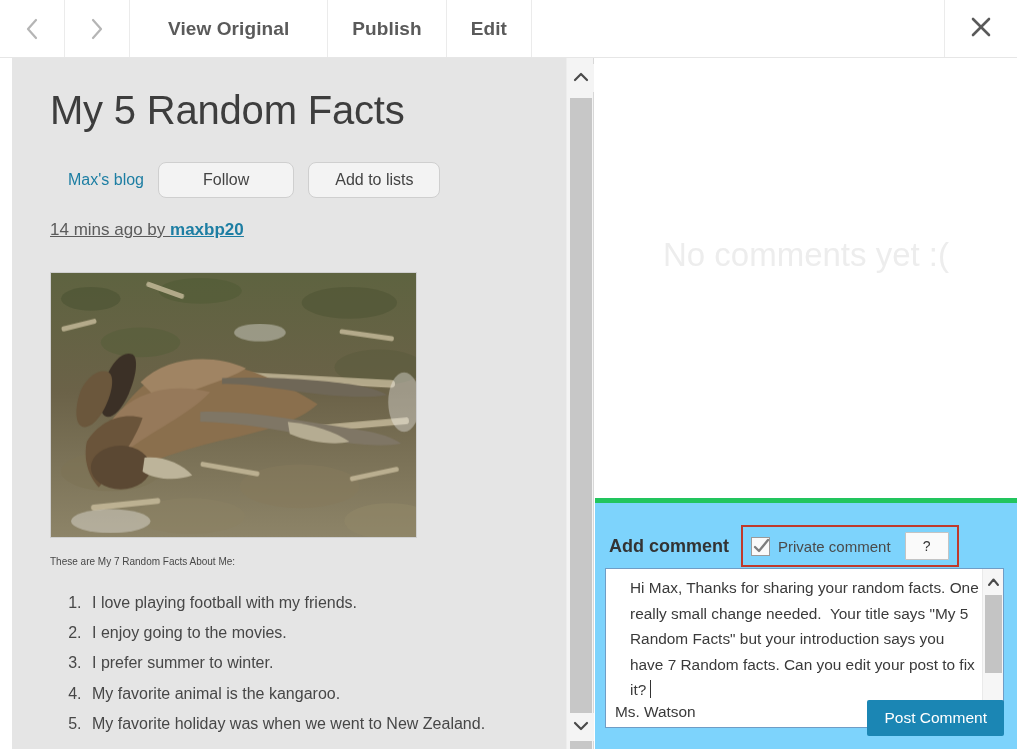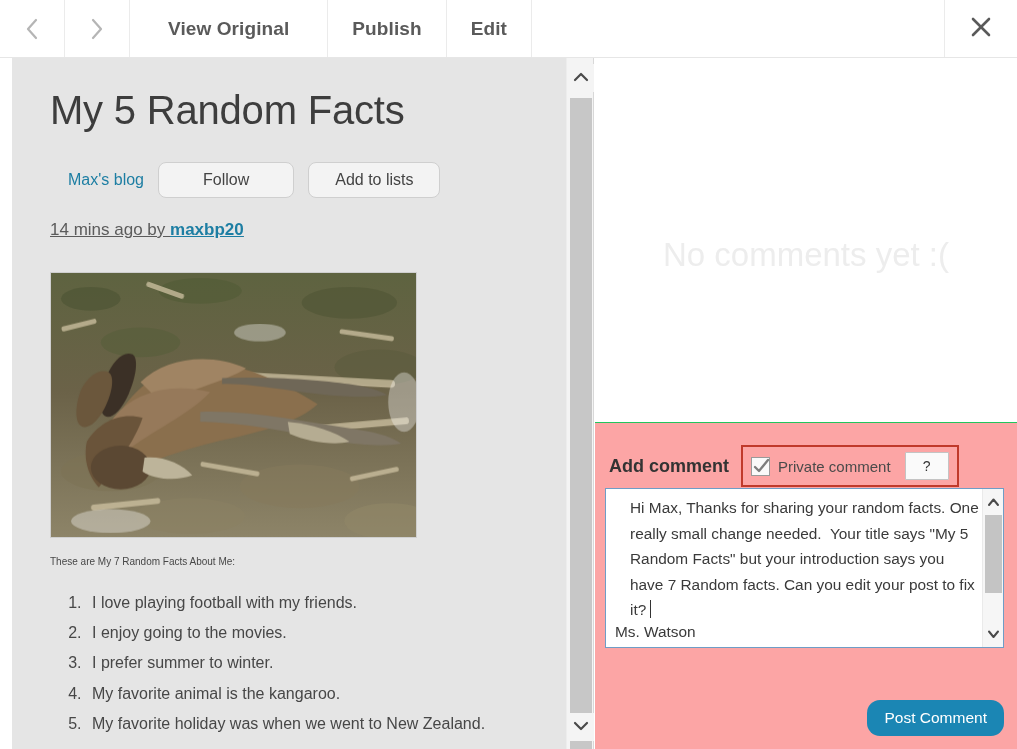"Add comment" .add-area { background: #fca5a5 -> #7dd3fc; border-top: 1px solid #22c55e -> 5px solid #22c55e; height: 327px -> 251px }
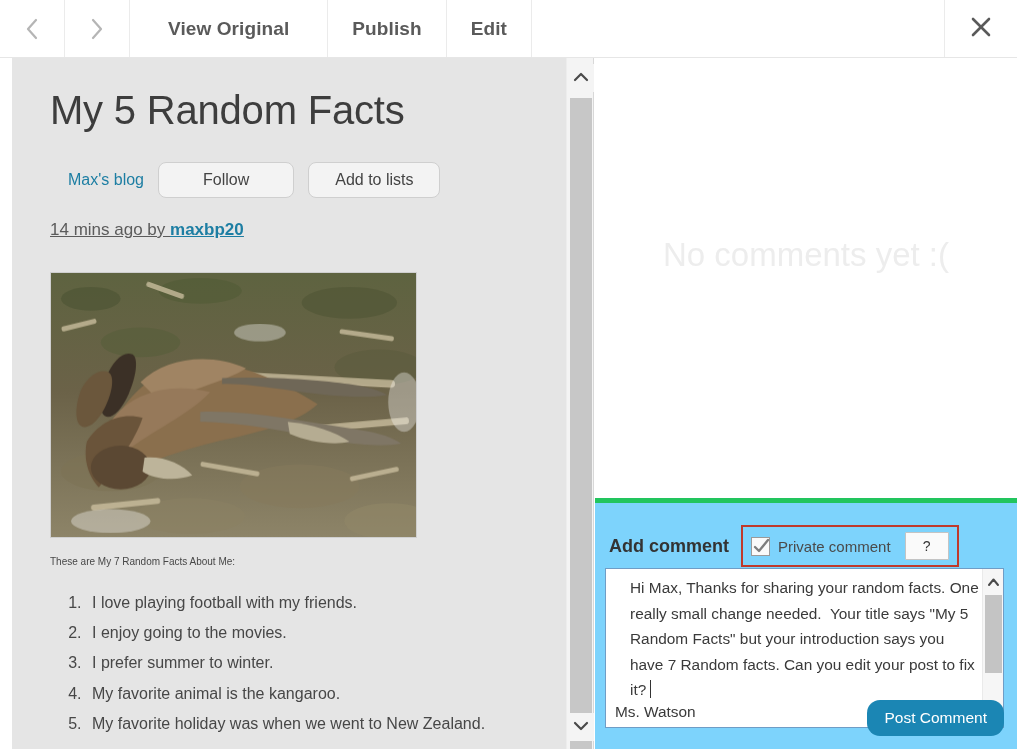"Post Comment" .post-btn { border-radius: 13px -> 2px }
